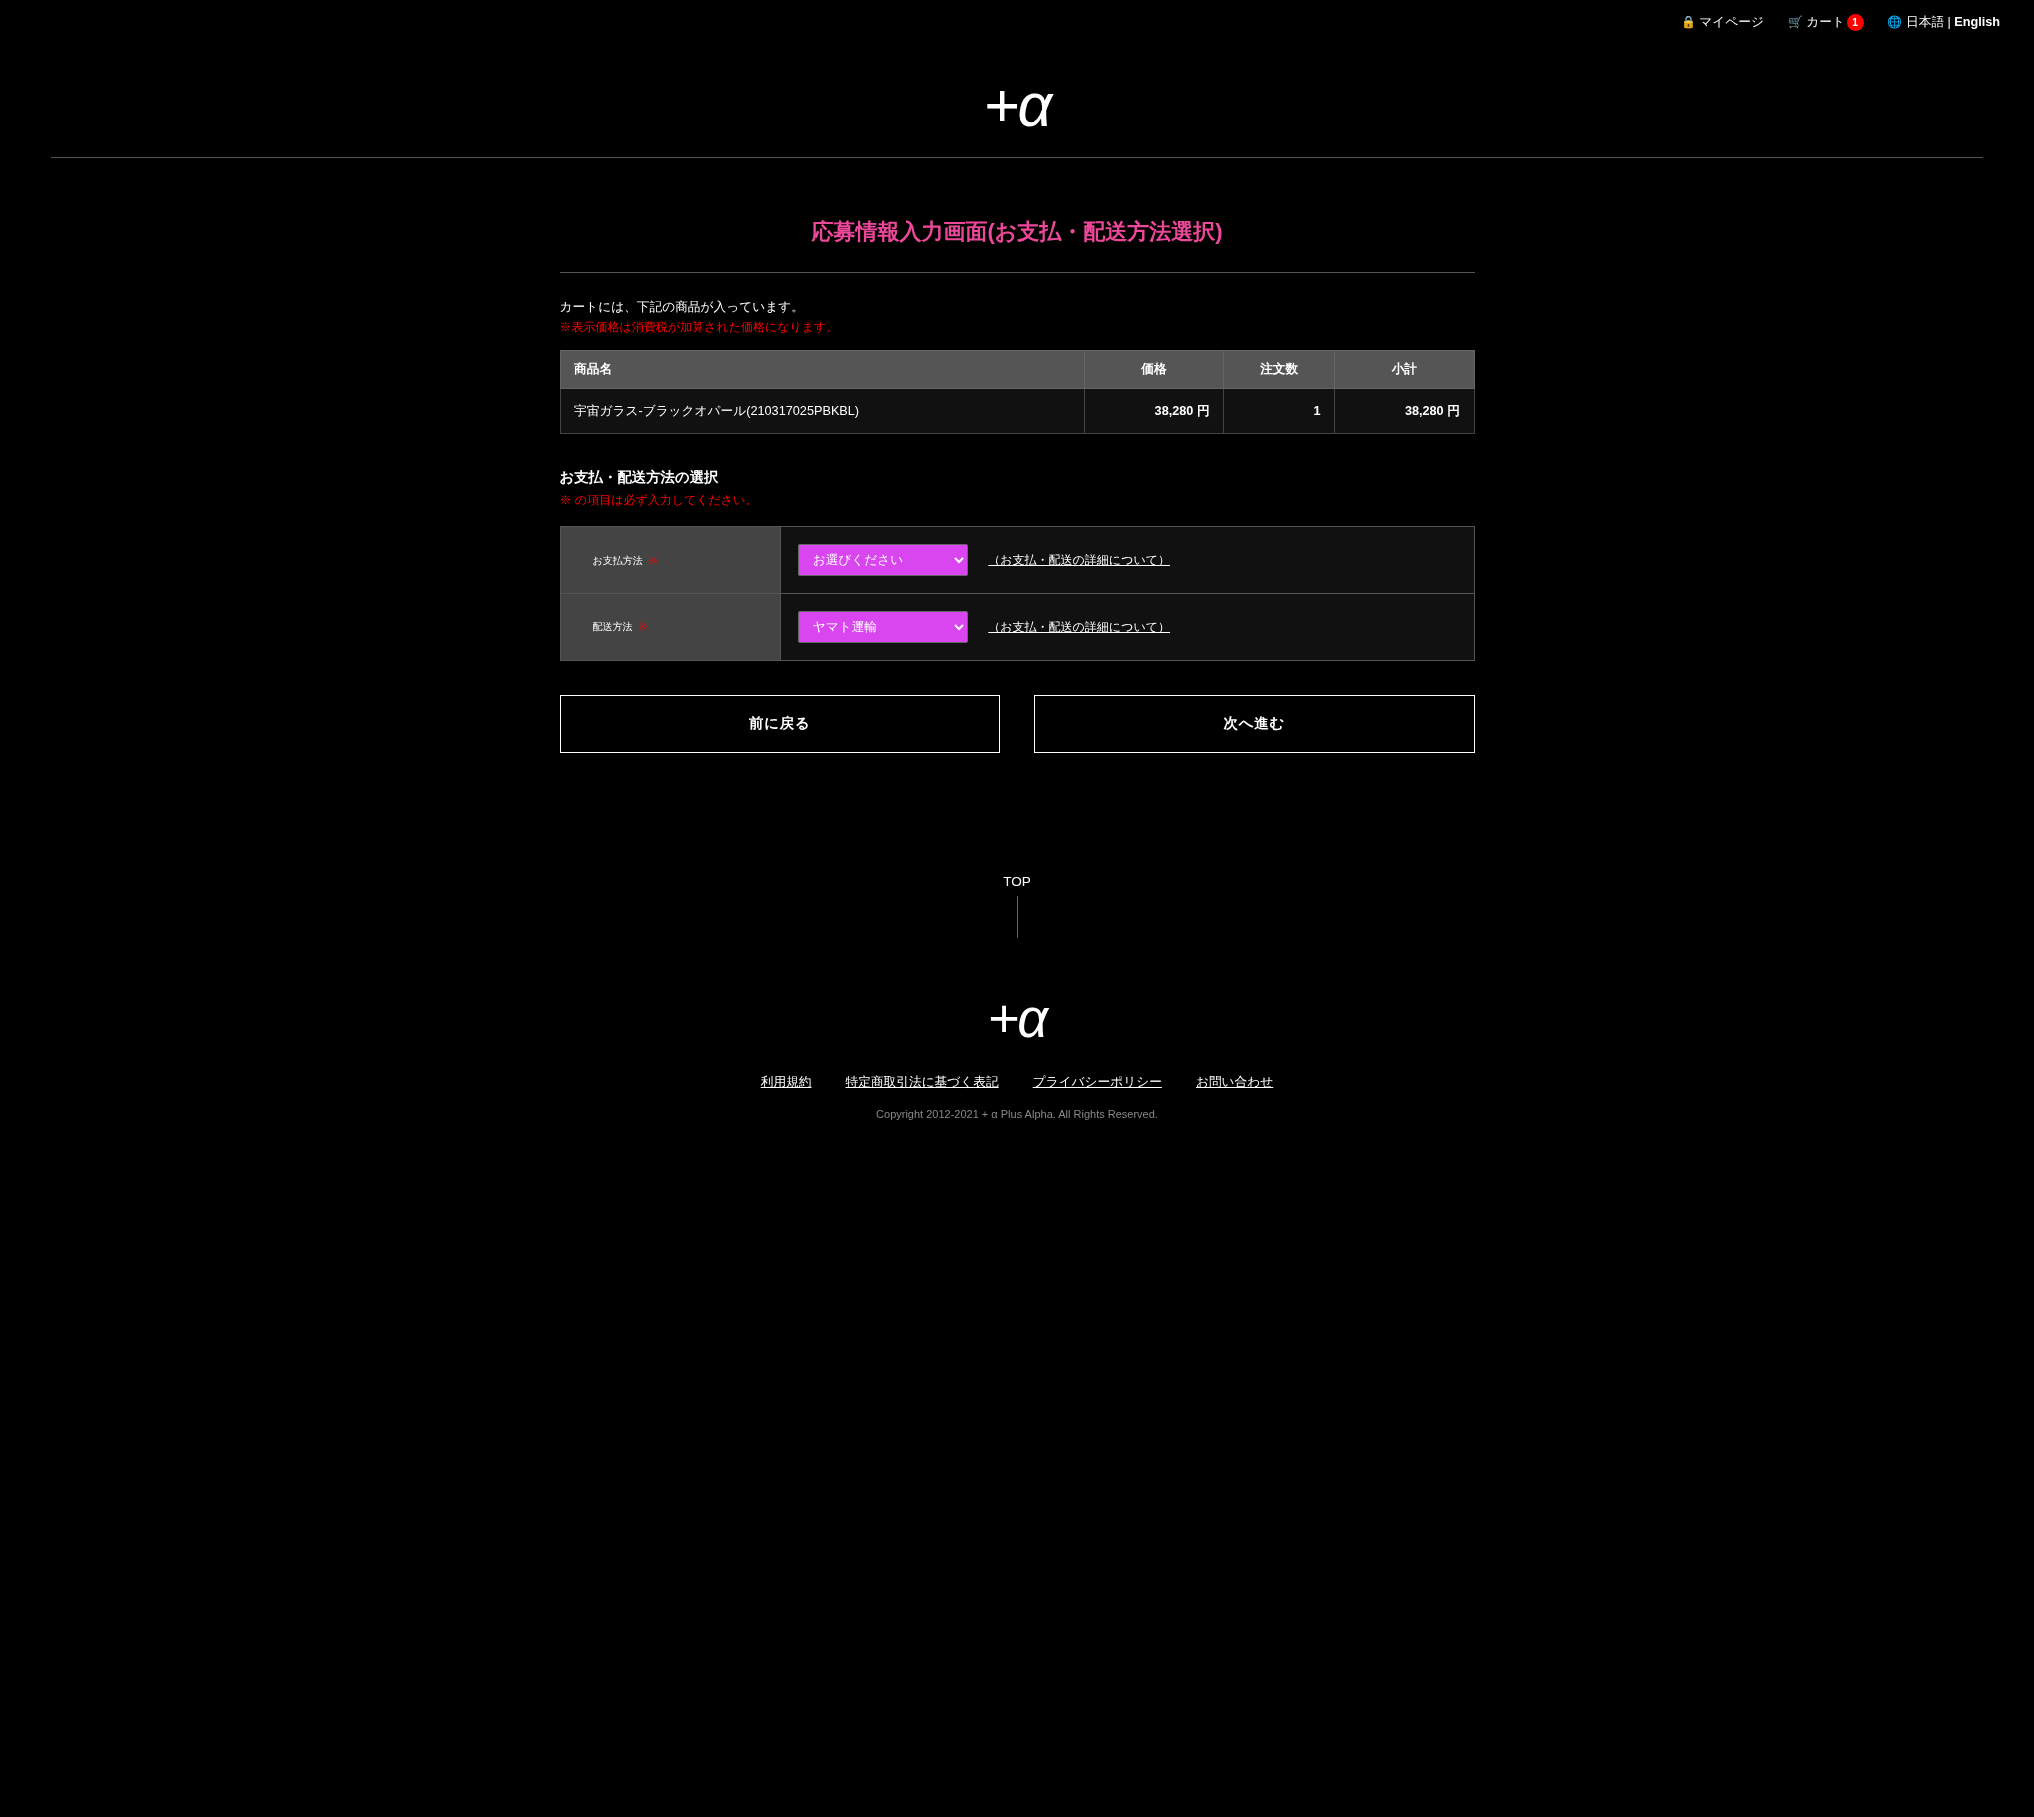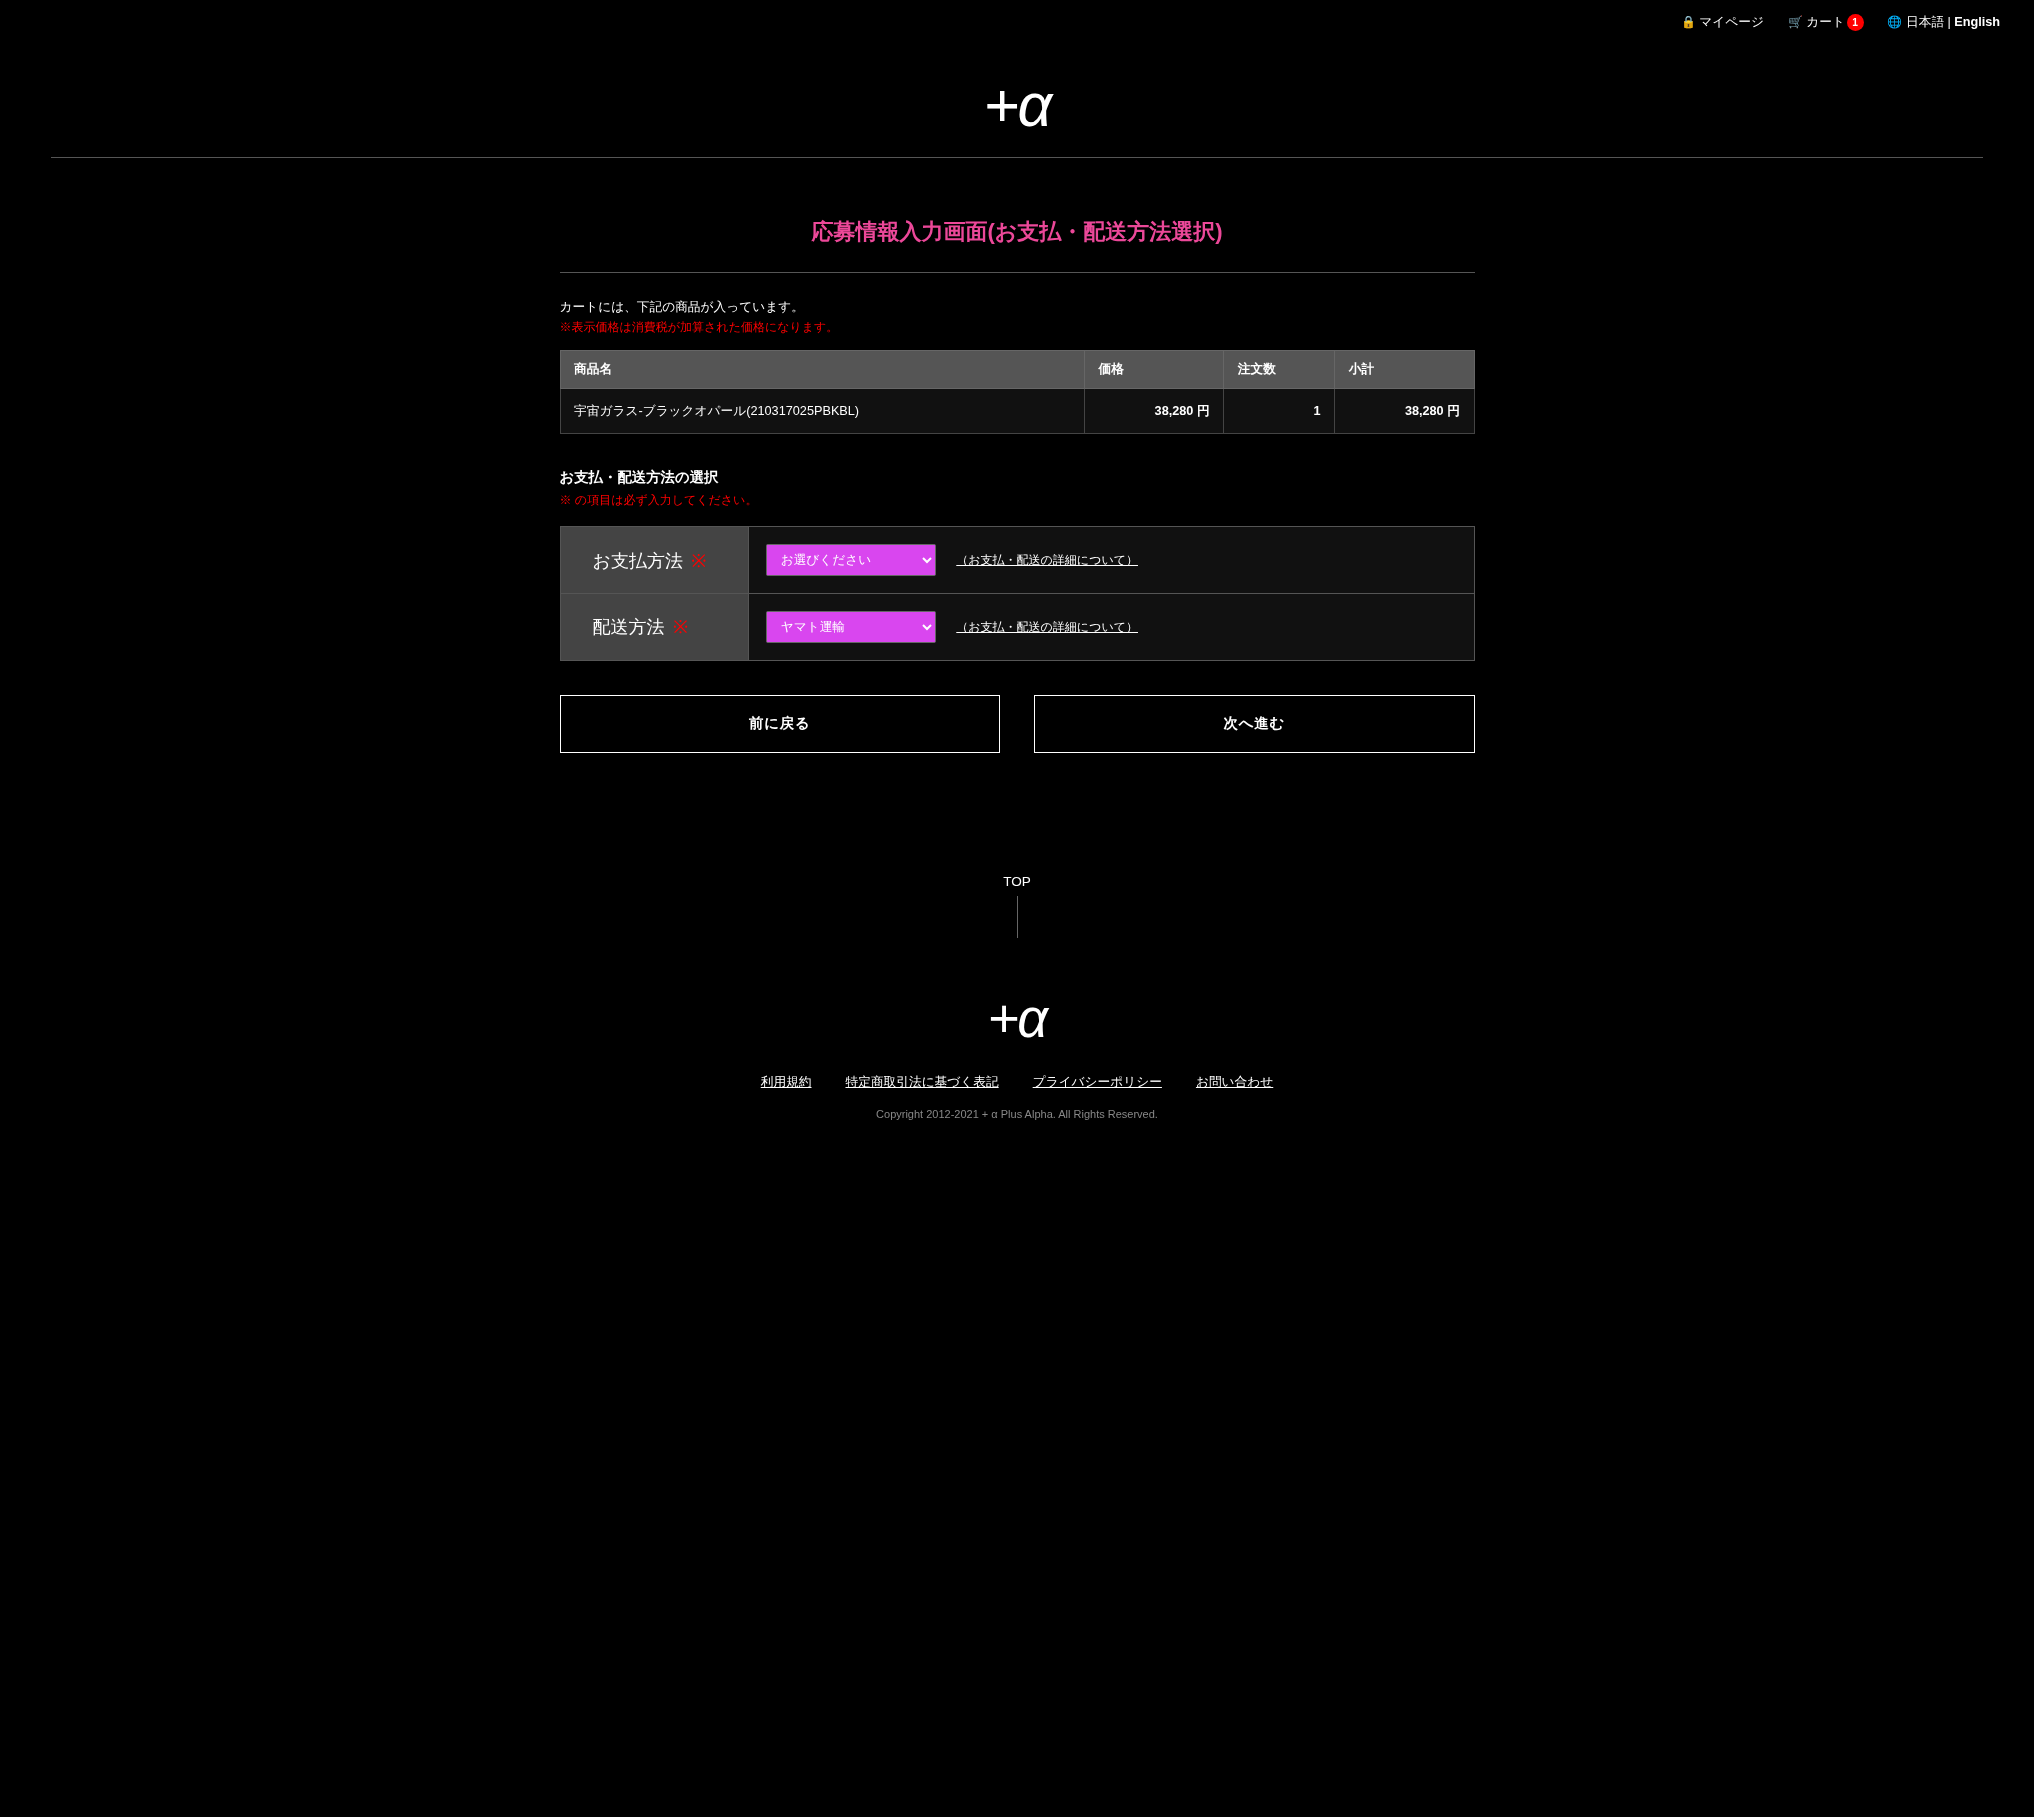"価格" .product-table th.right { text-align: left -> center }
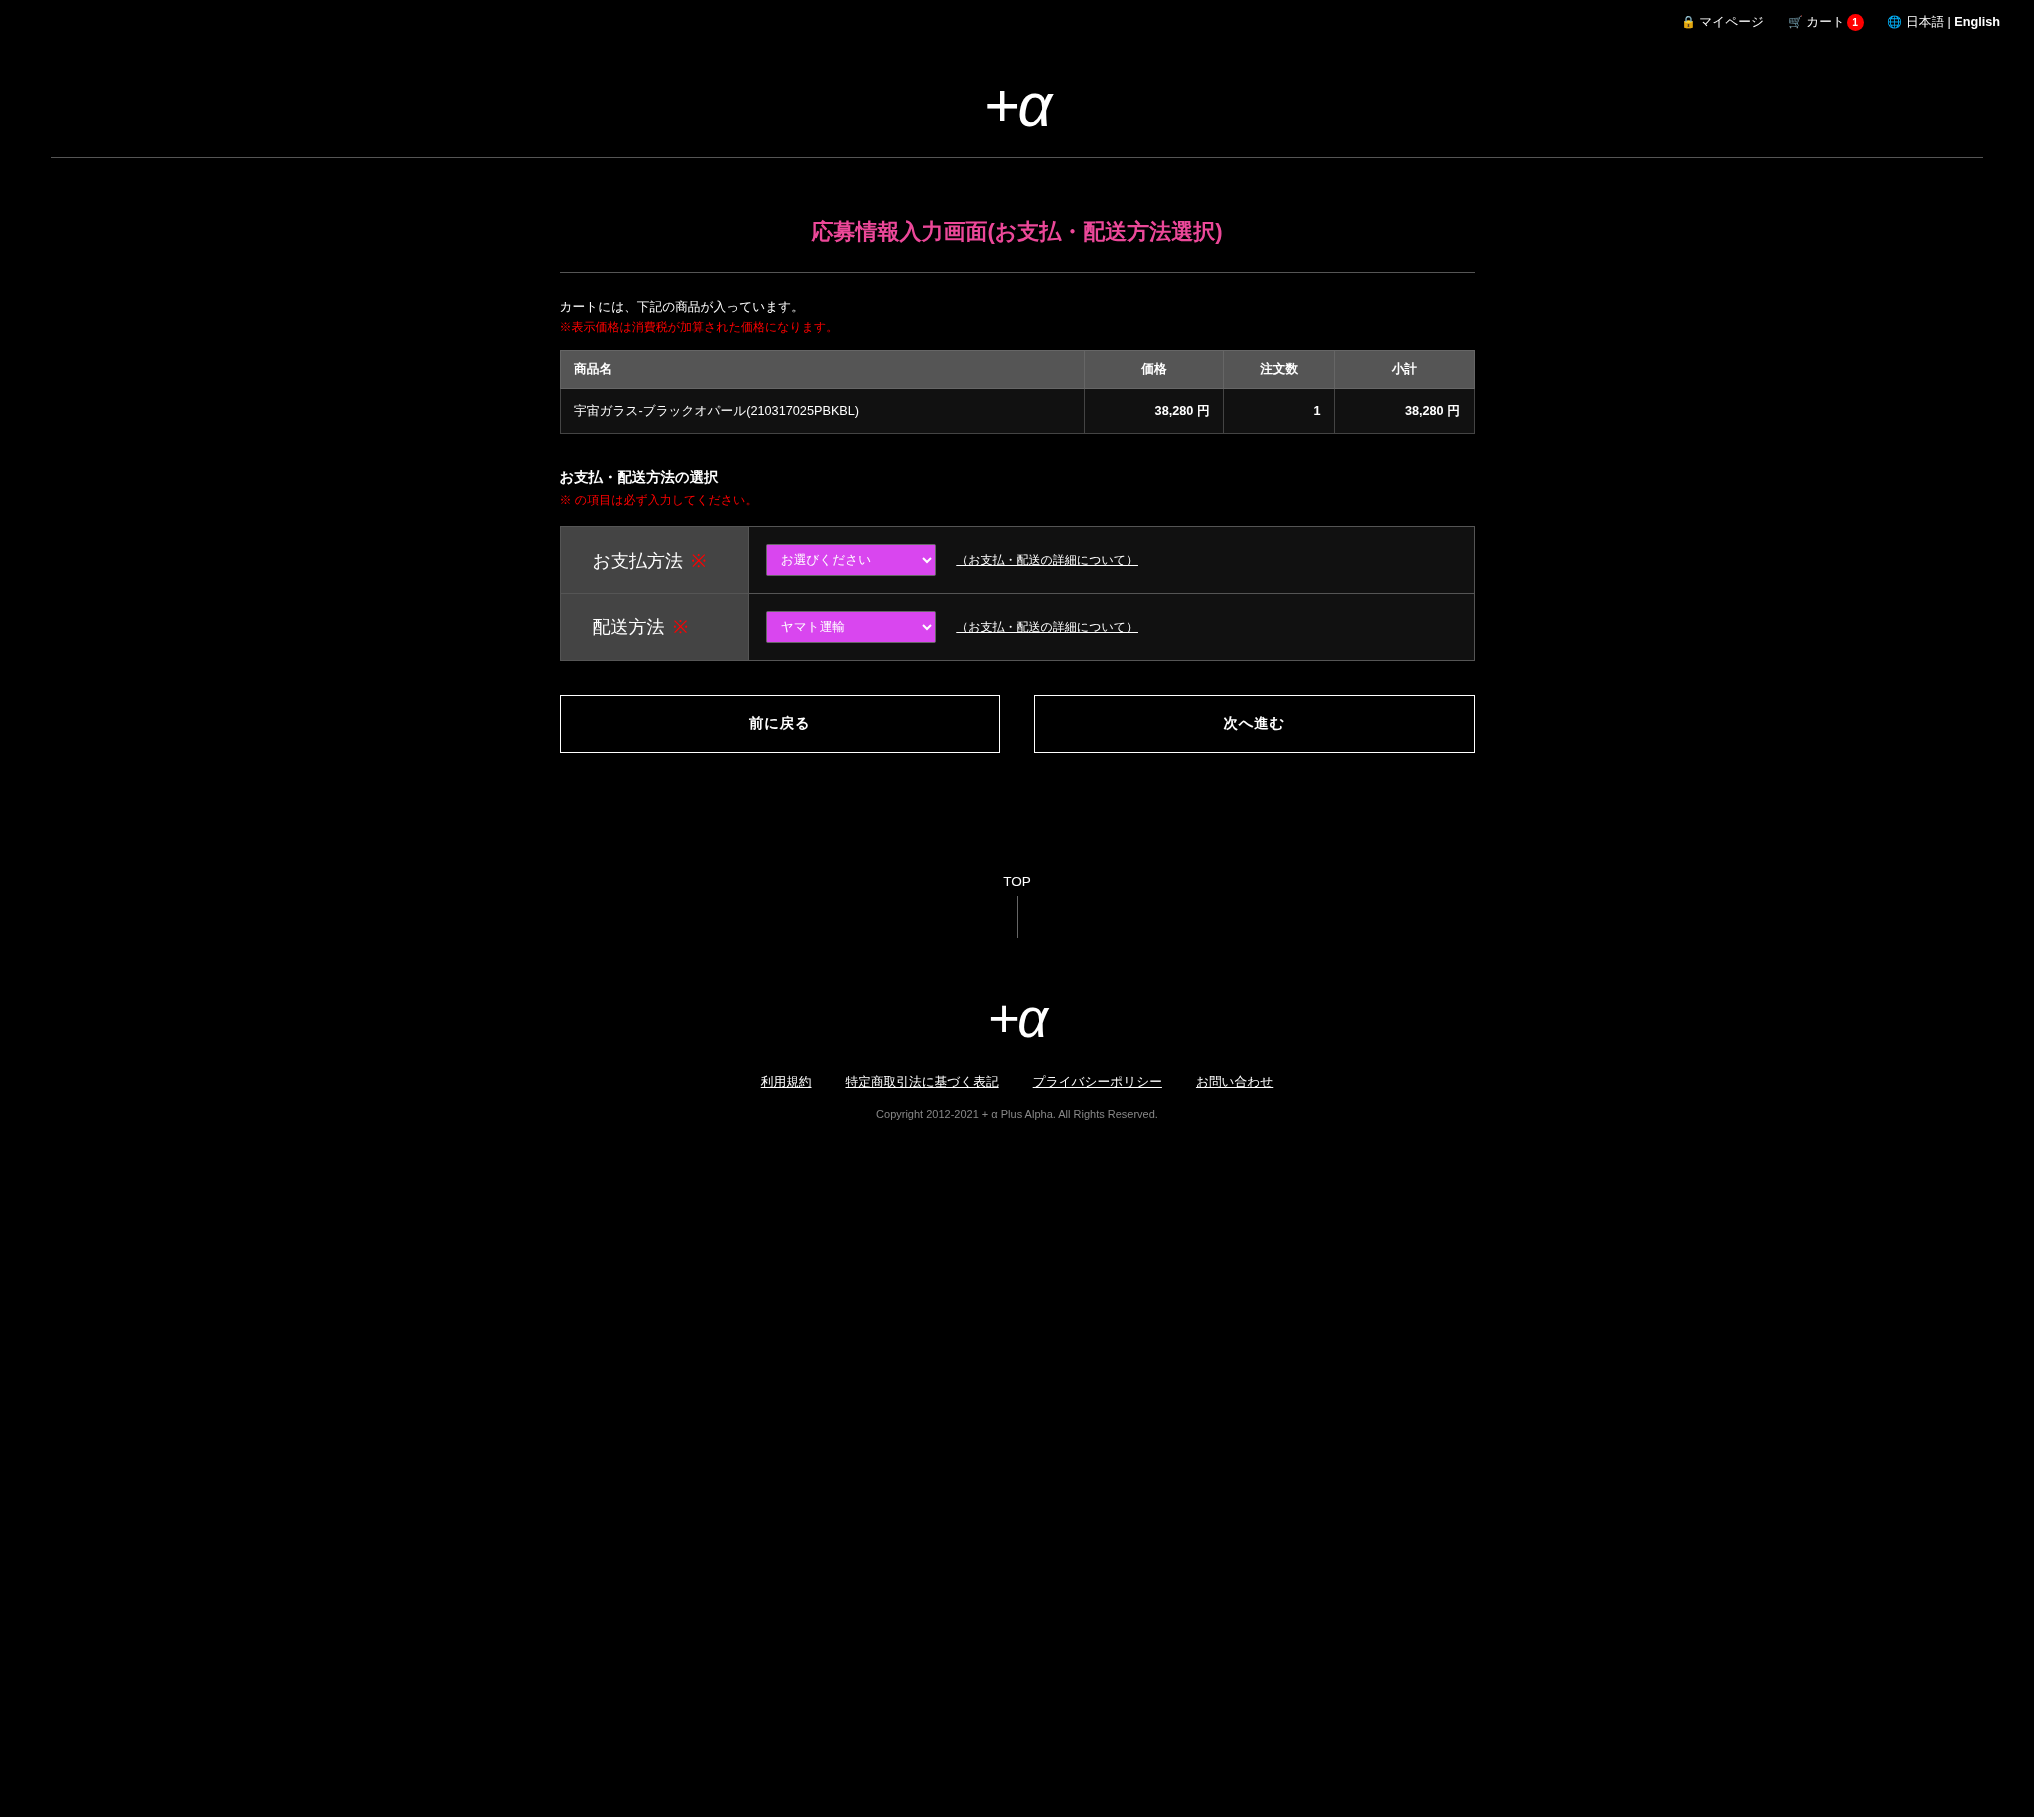"お支払方法 ※" .form-table .label-cell { font-size: 18px -> 10px; width: 188px -> 220px }
